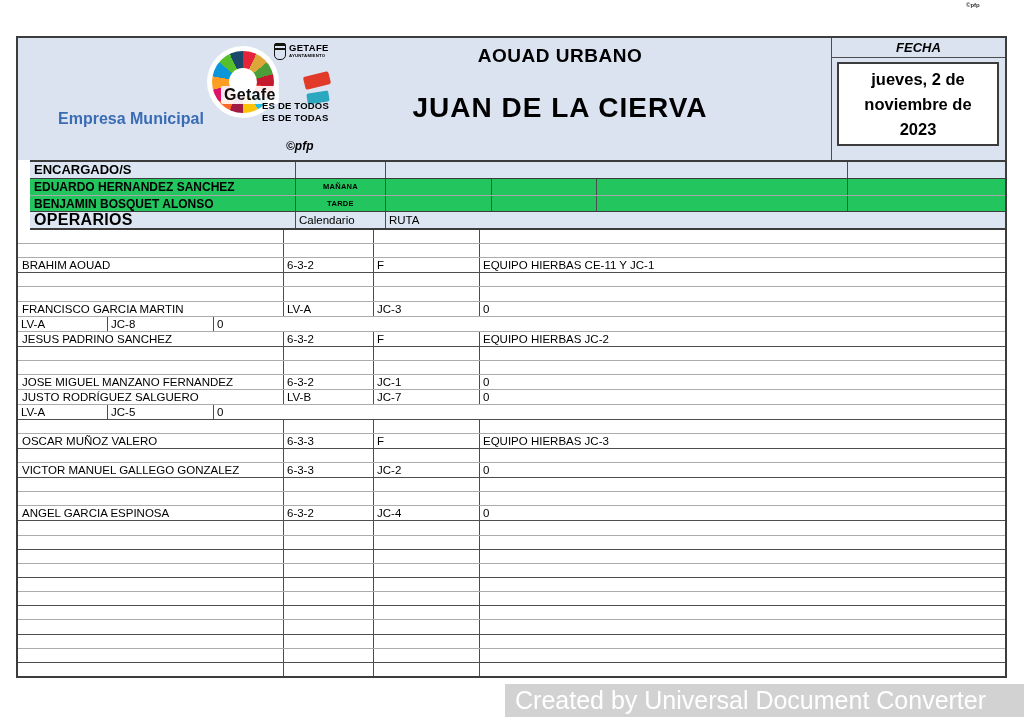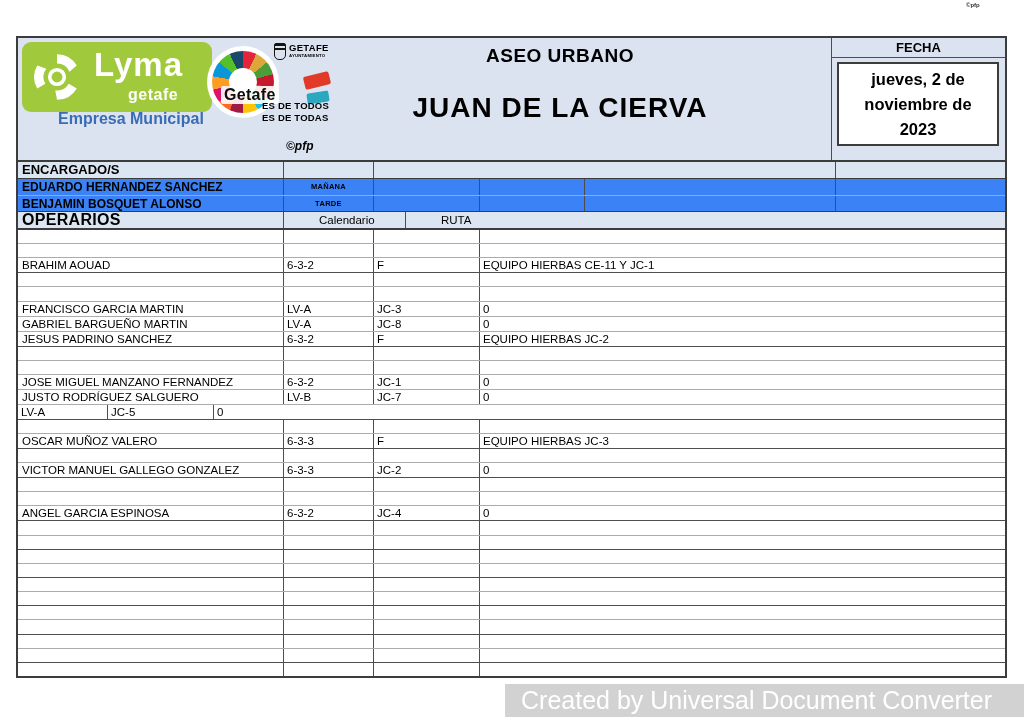"Lyma" div.green-box { html: <div> <svg> <g> <path></path> <path></path> <path></path> <circle></circle> </g> </svg> <div>Lyma</div> <div>getafe</div> </div> -> none }
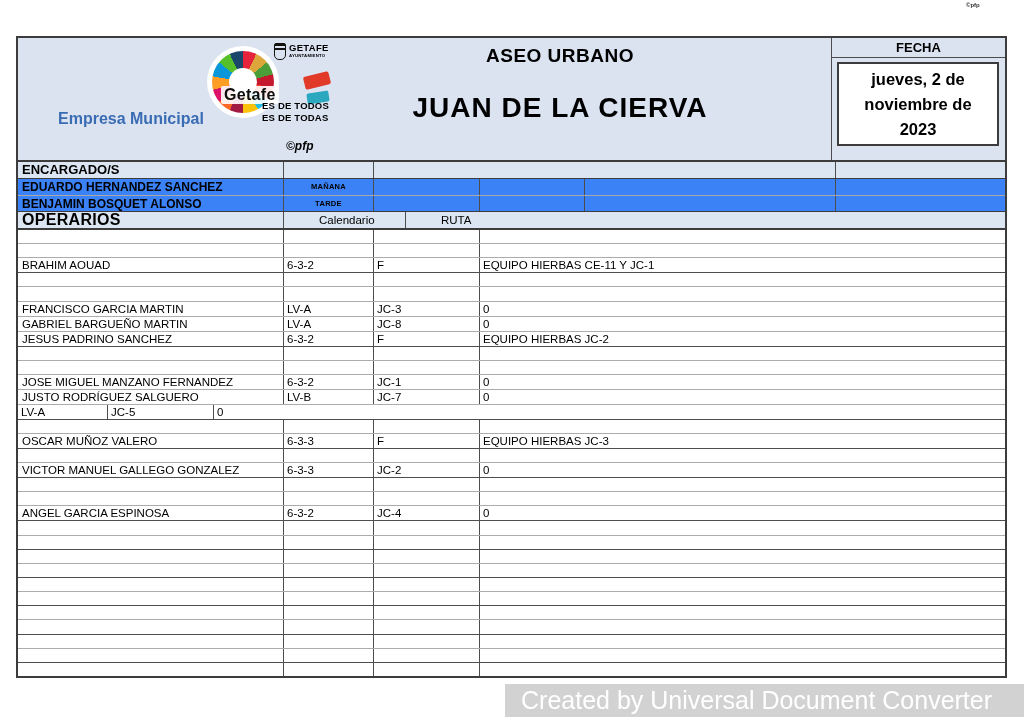"ASEO URBANO" div.t1 { text: ASEO -> AOUAD }
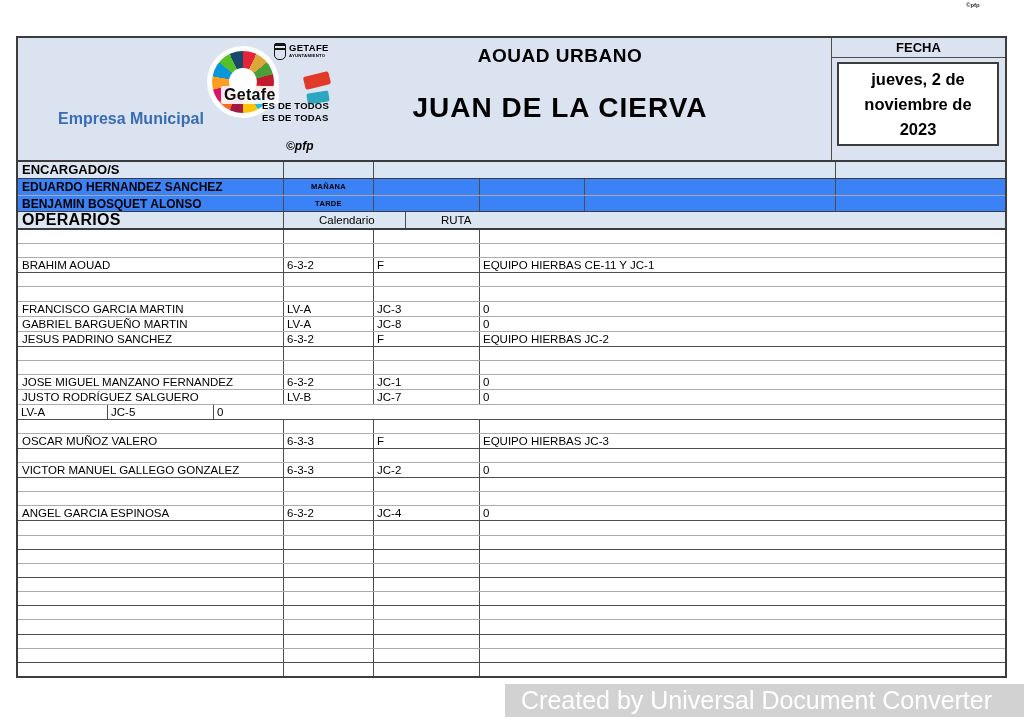"FECHA" .fecha-label { font-style: none -> italic }
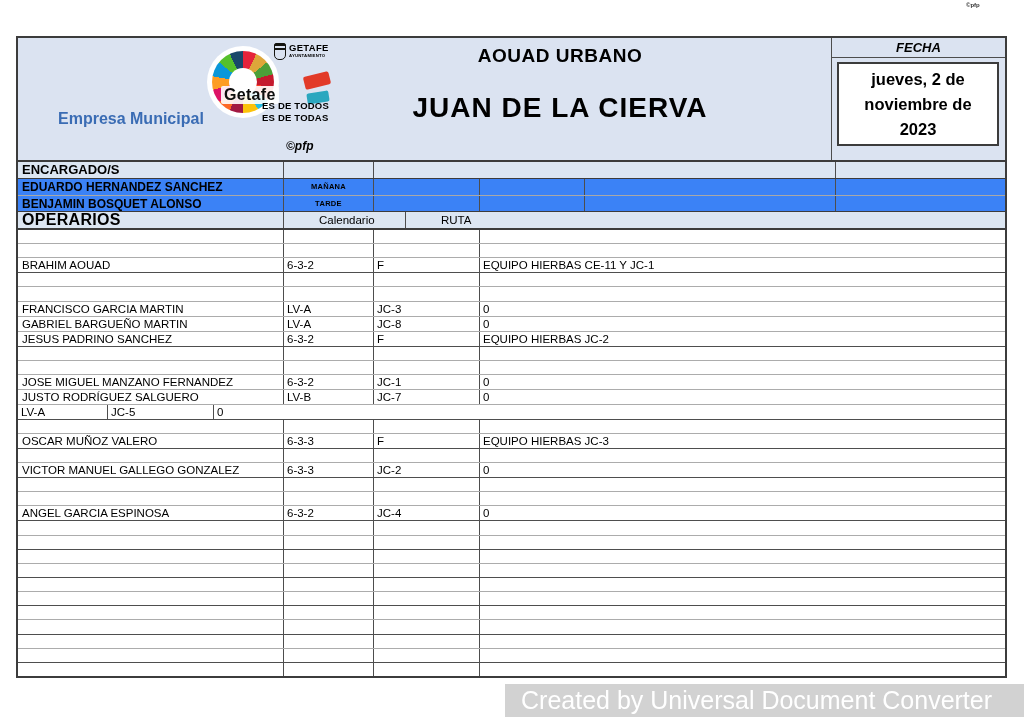"ENCARGADO/S" .row { margin-left: none -> 12px }
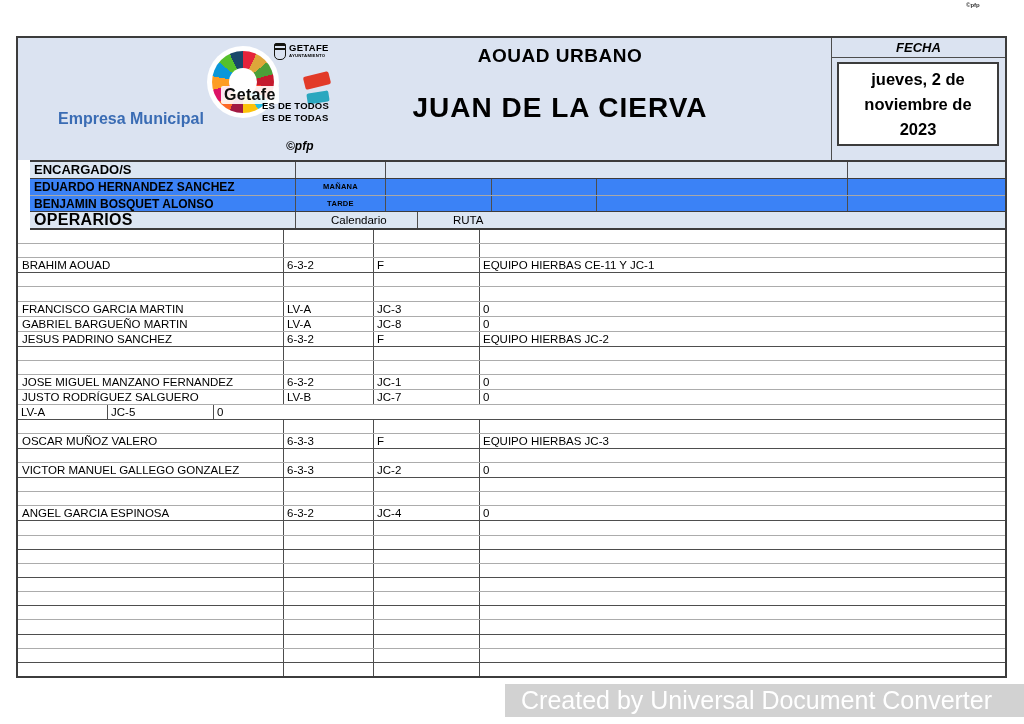"EDUARDO HERNANDEZ SANCHEZ" .r-shift { background: #3b82f6 -> #22c55e }
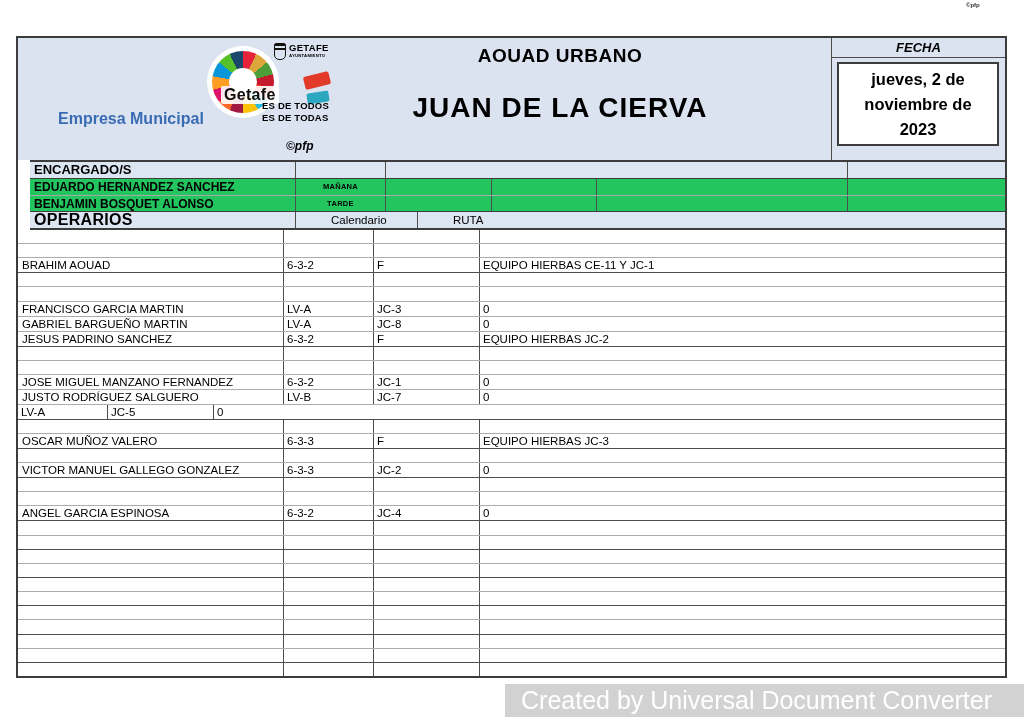"OPERARIOS" .r-oper { gap: 32px -> none }
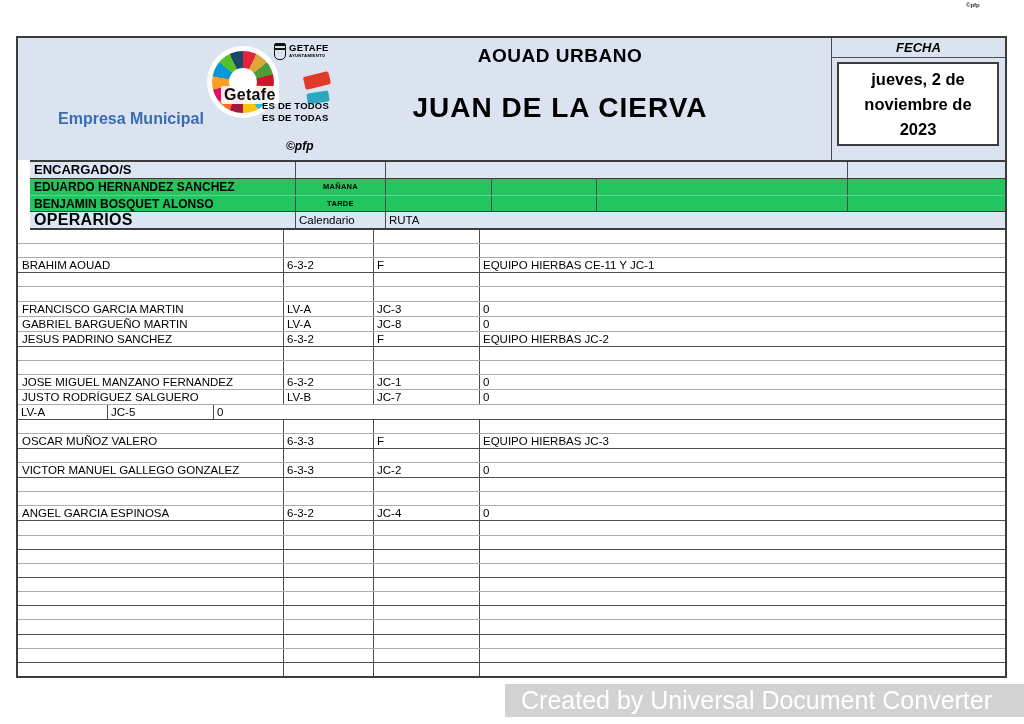"GABRIEL BARGUEÑO MARTIN" div.bc { html: <div>GABRIEL BARGUEÑO MARTIN</div> -> none }
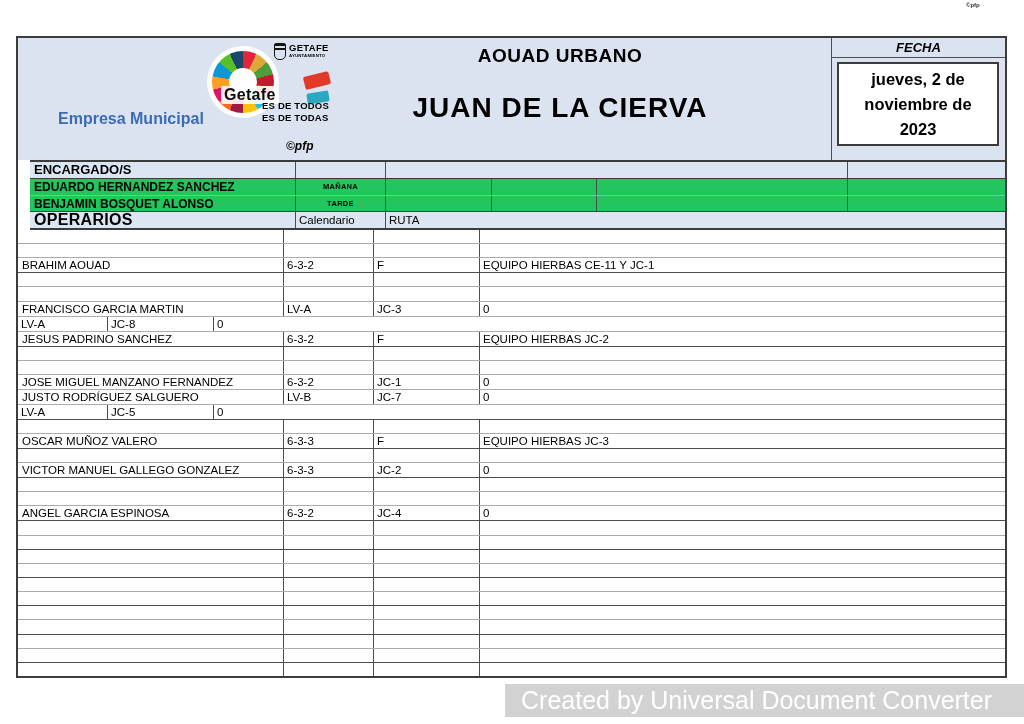"Created by Universal Document Converter" .wm { padding-left: 16px -> 10px }
